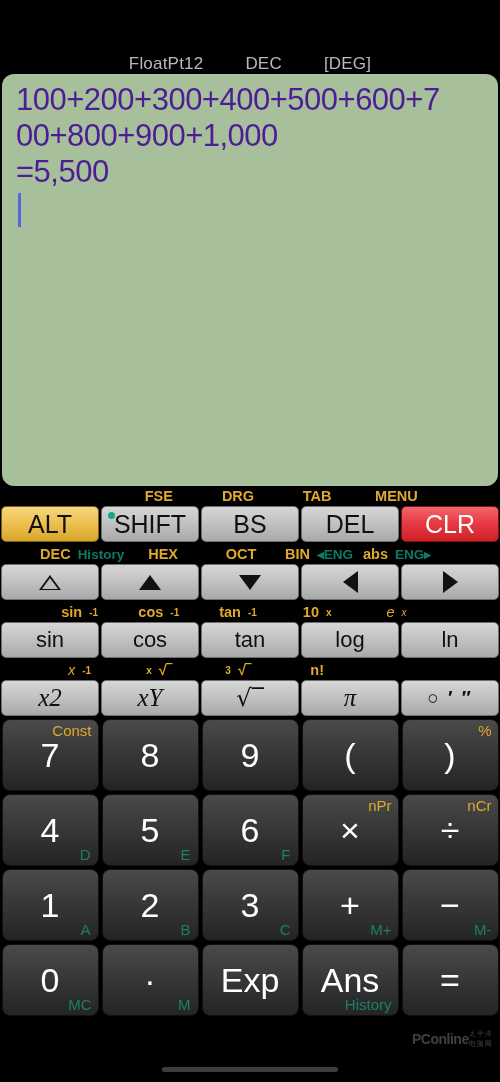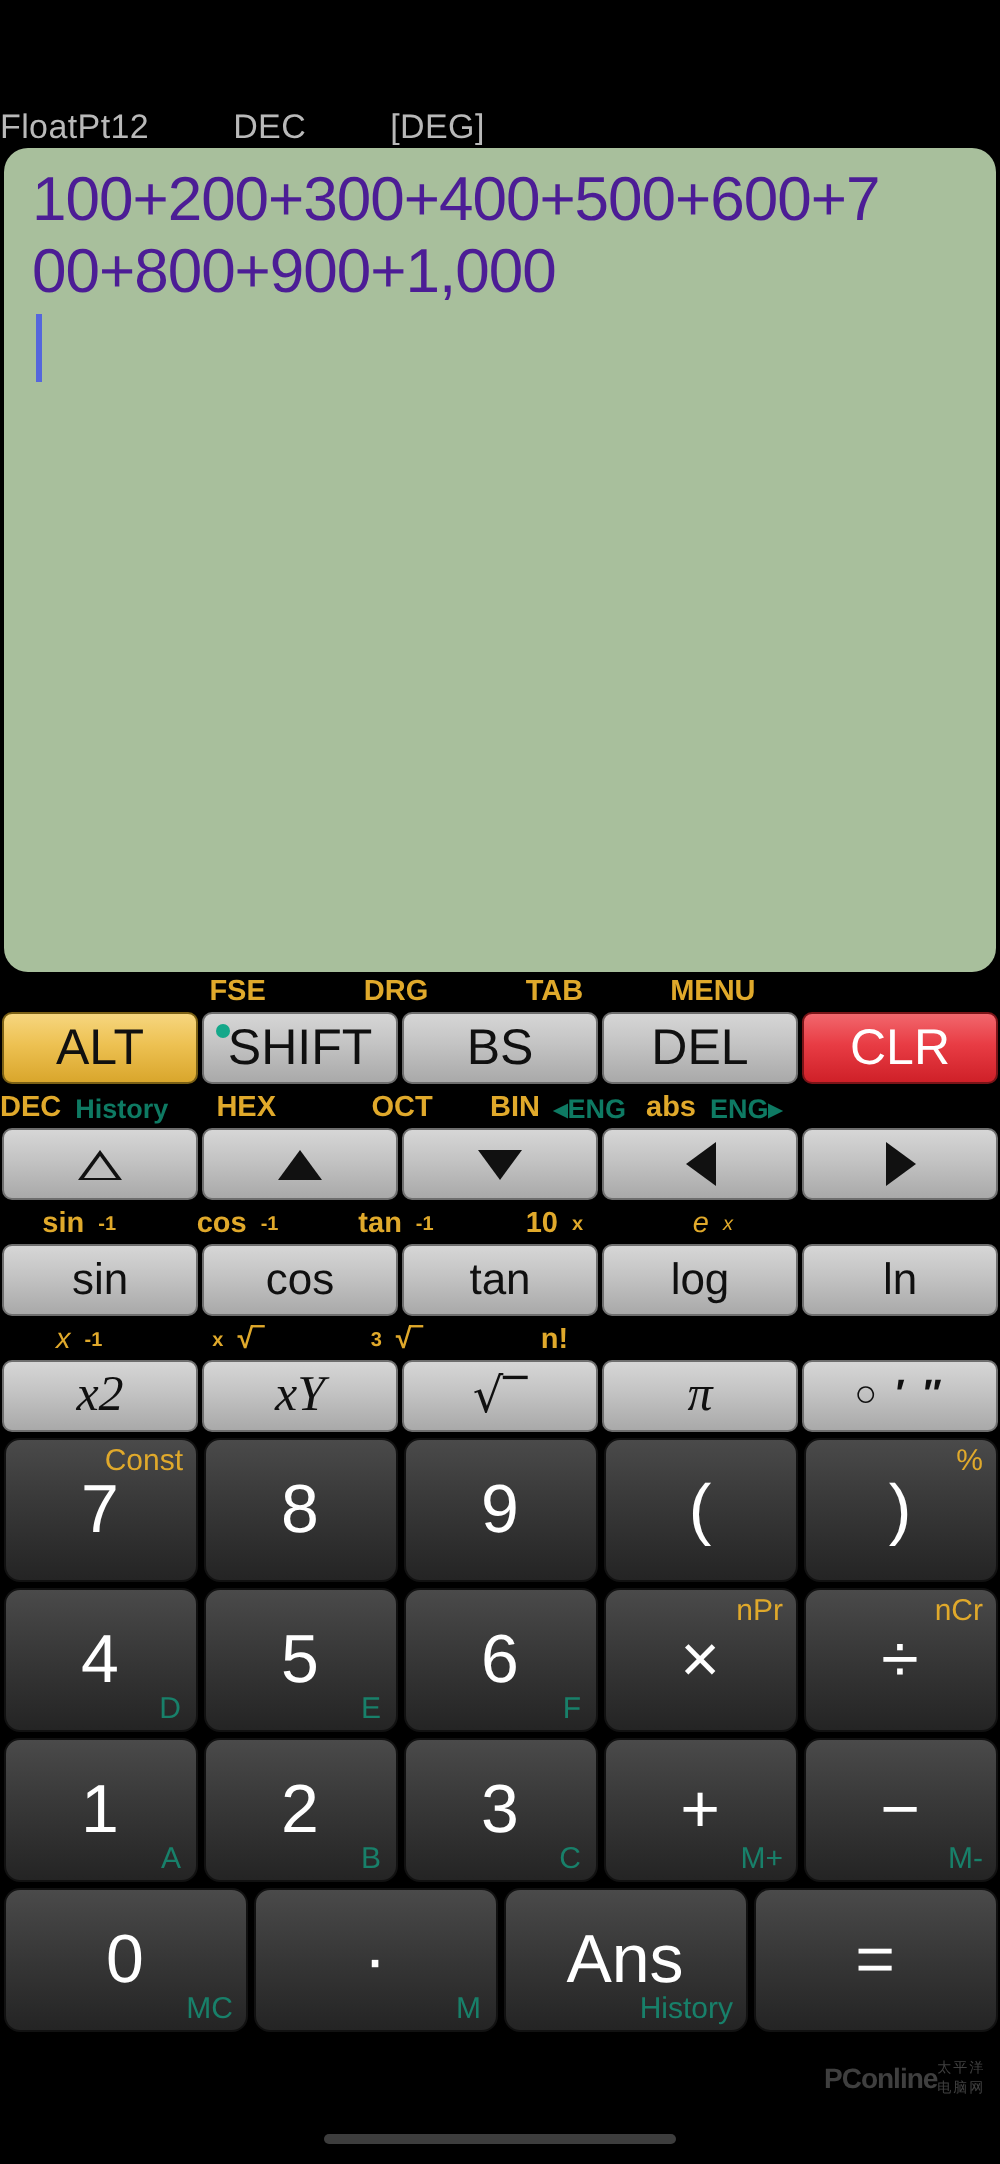"FloatPt12" .status-bar { justify-content: flex-start -> center }
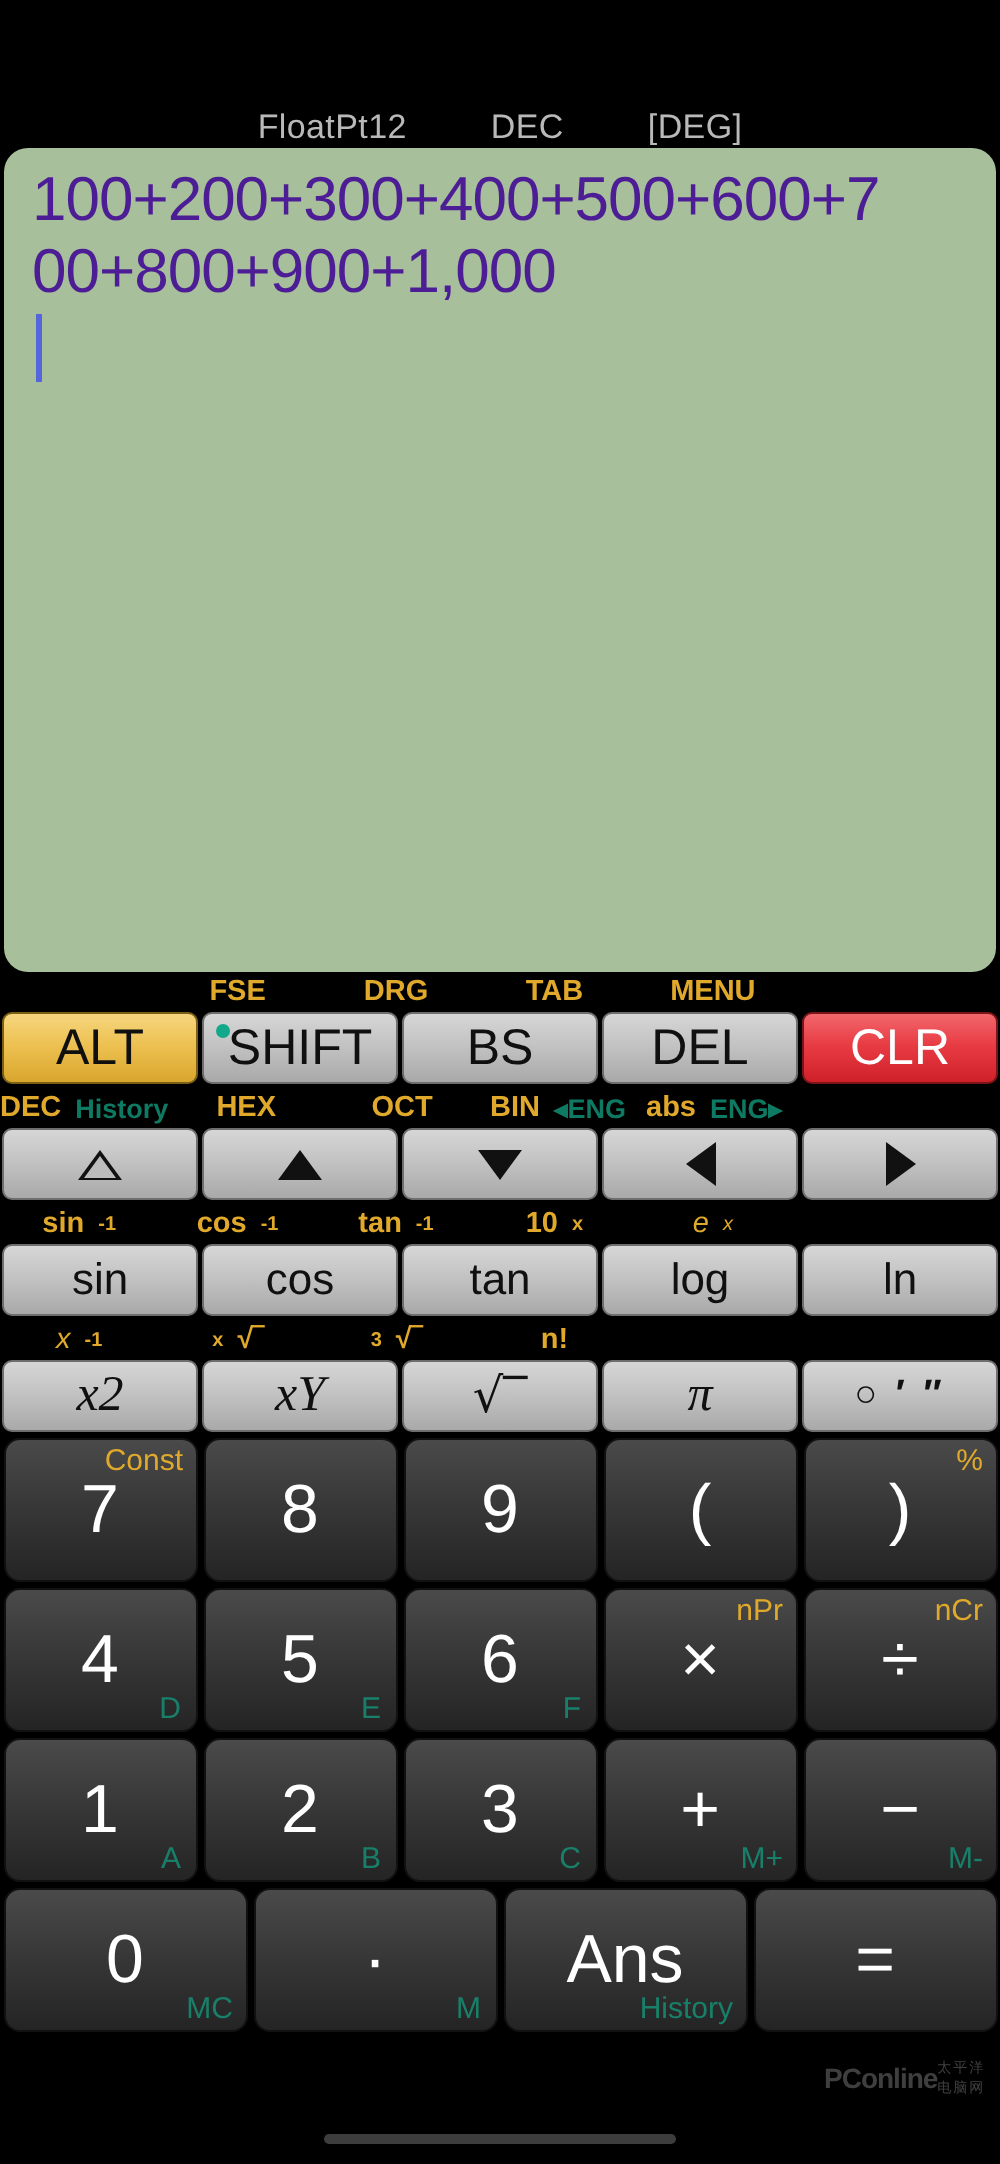"=5,500" div.disp-line { html: none -> <div>=5,500</div> }
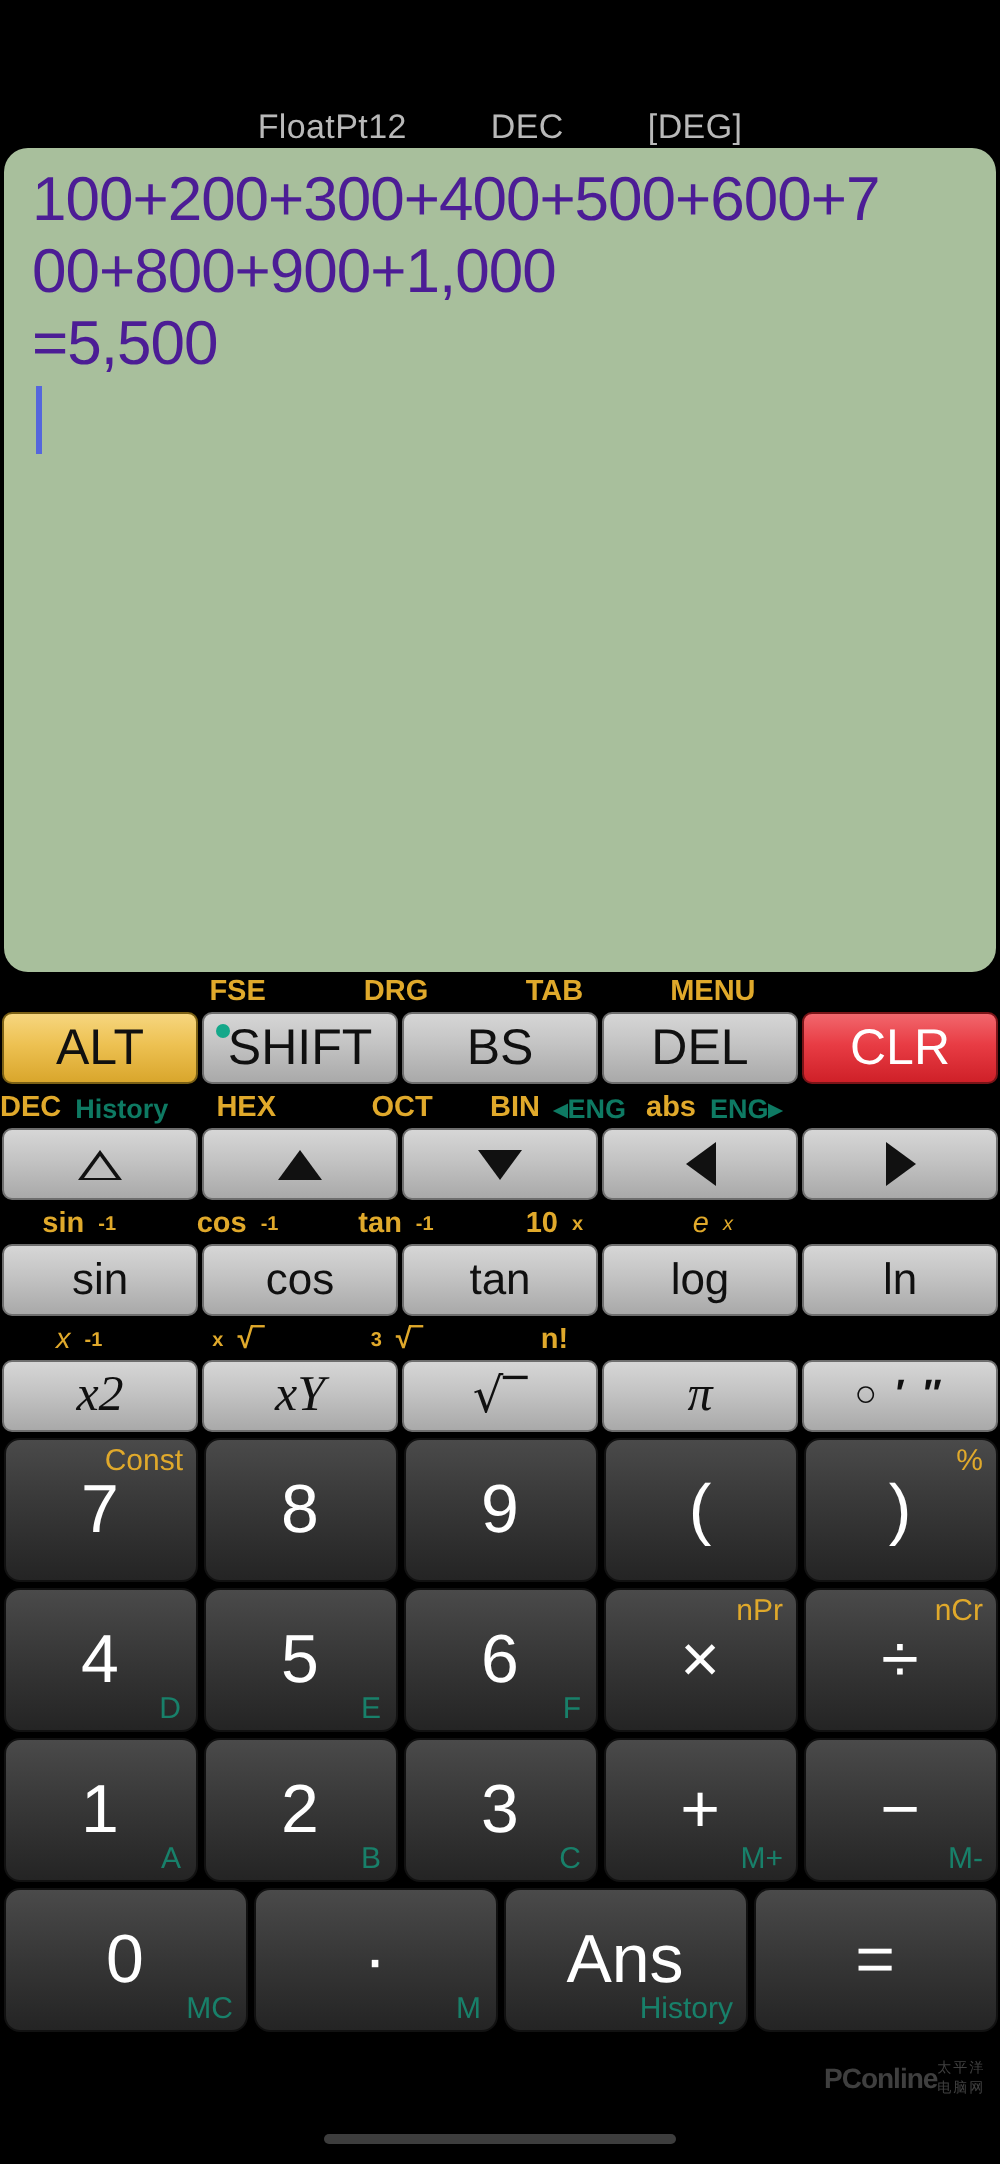"FSE" .lbl-row { margin-left: none -> 40px }
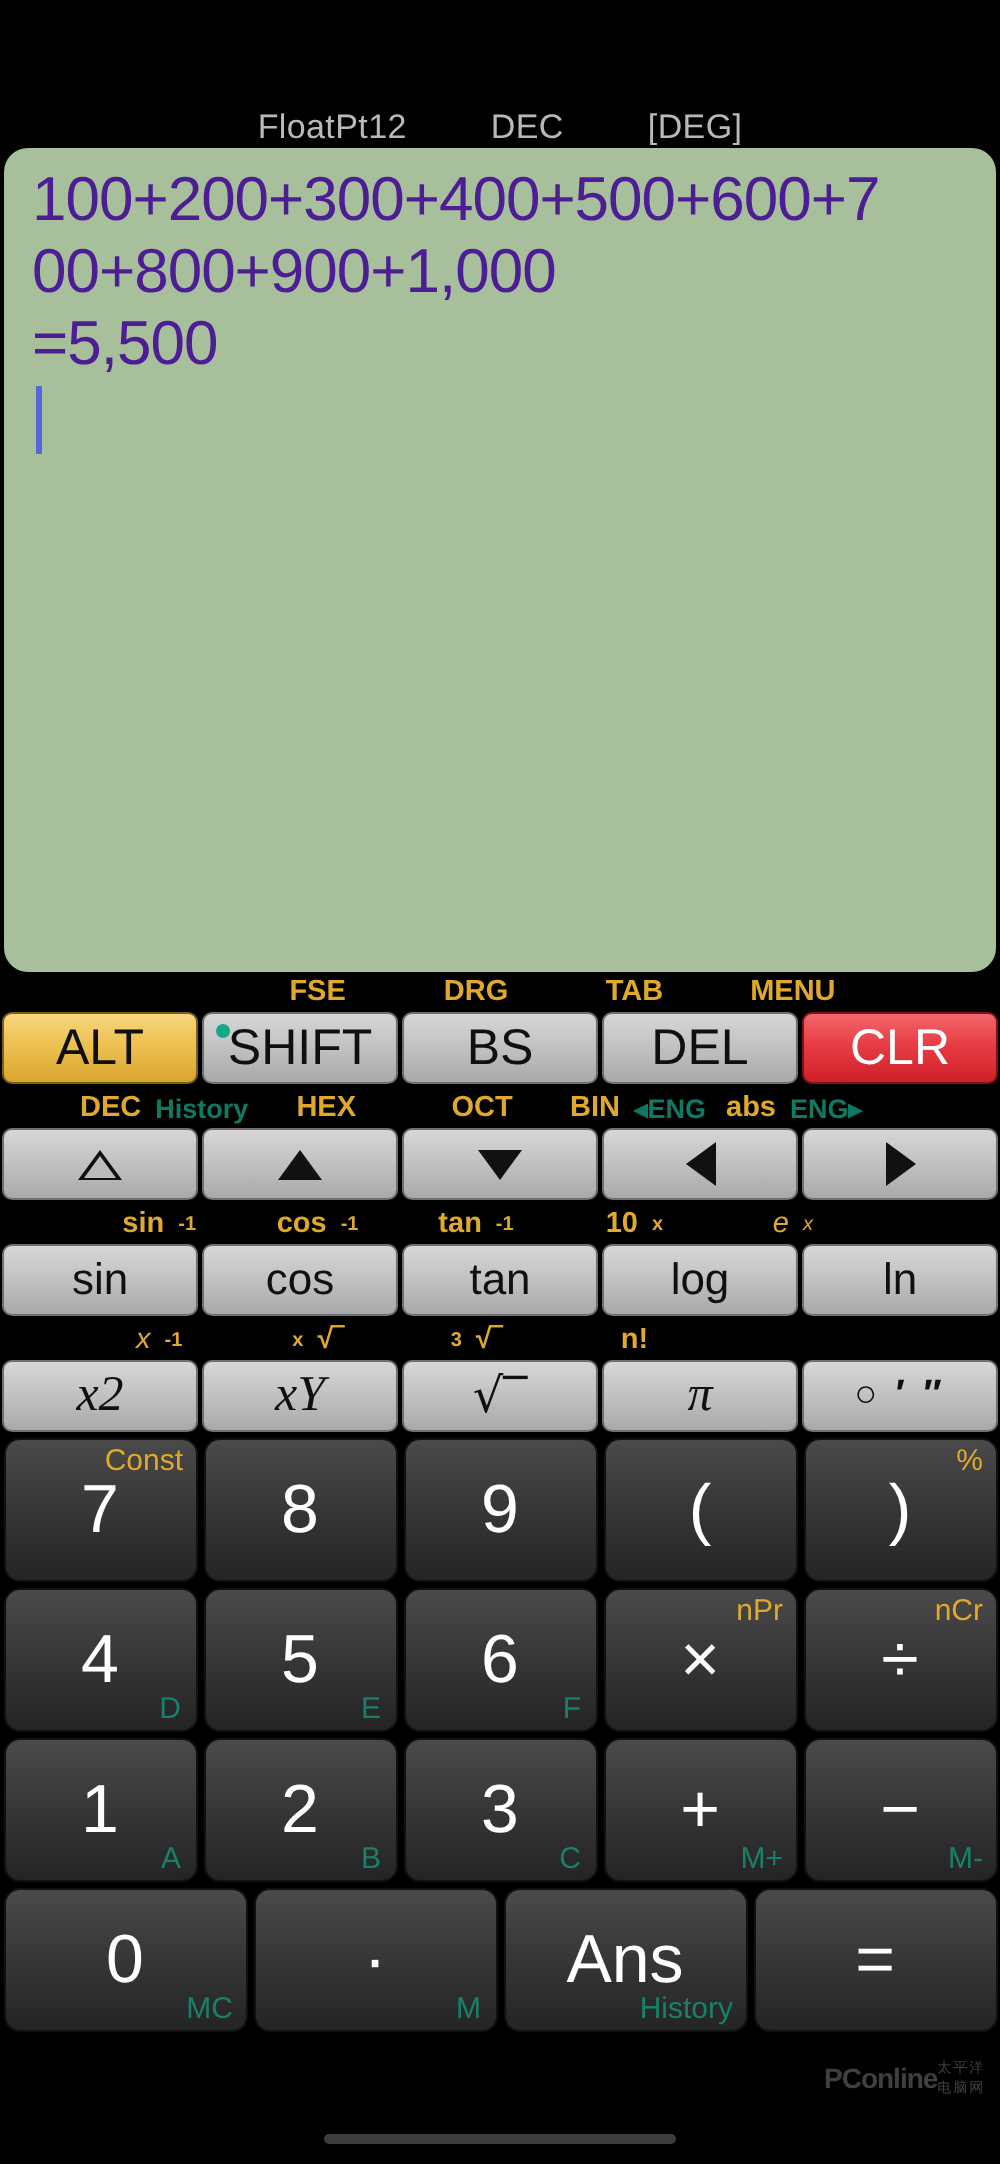"Exp" div.nkey { html: none -> <div> <span>Exp</span> </div> }
